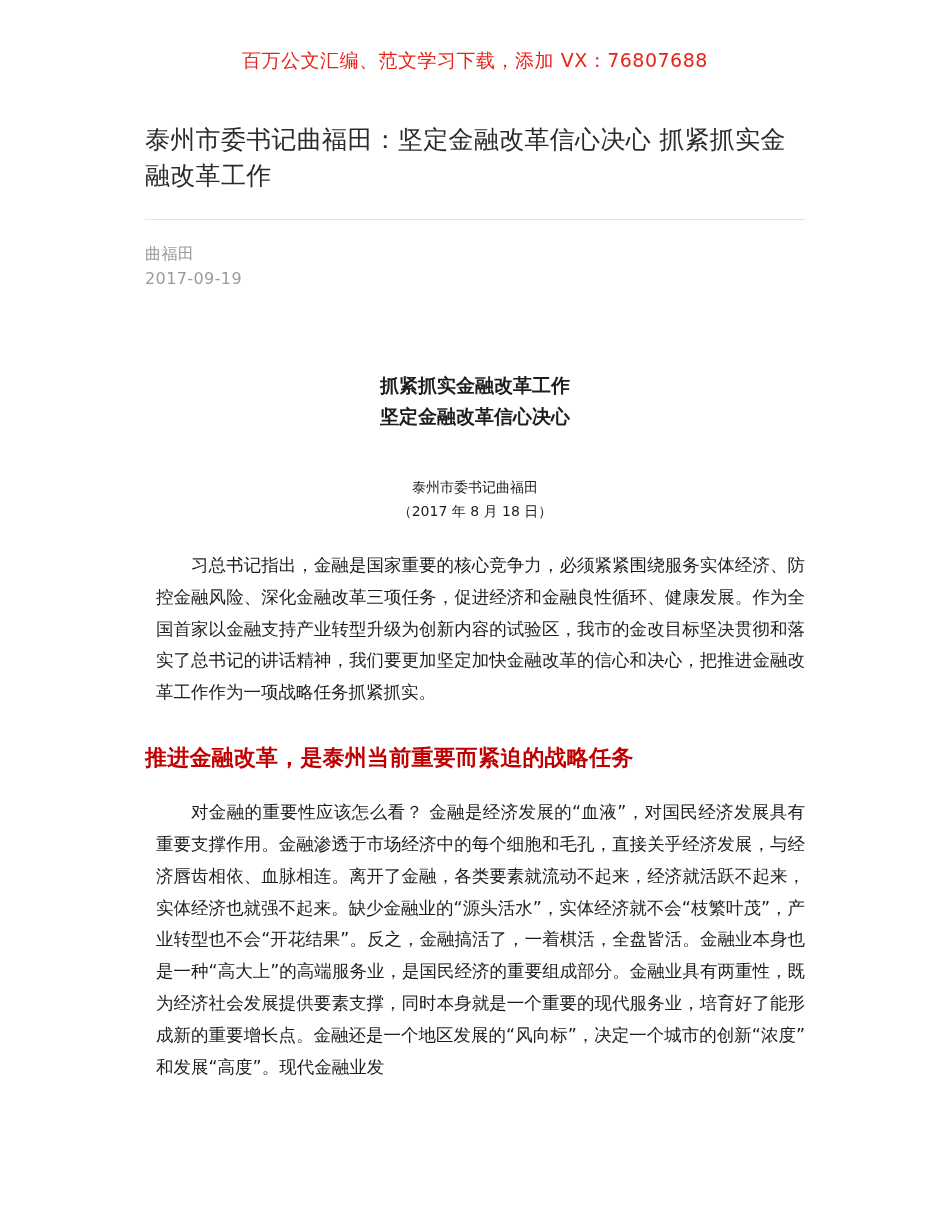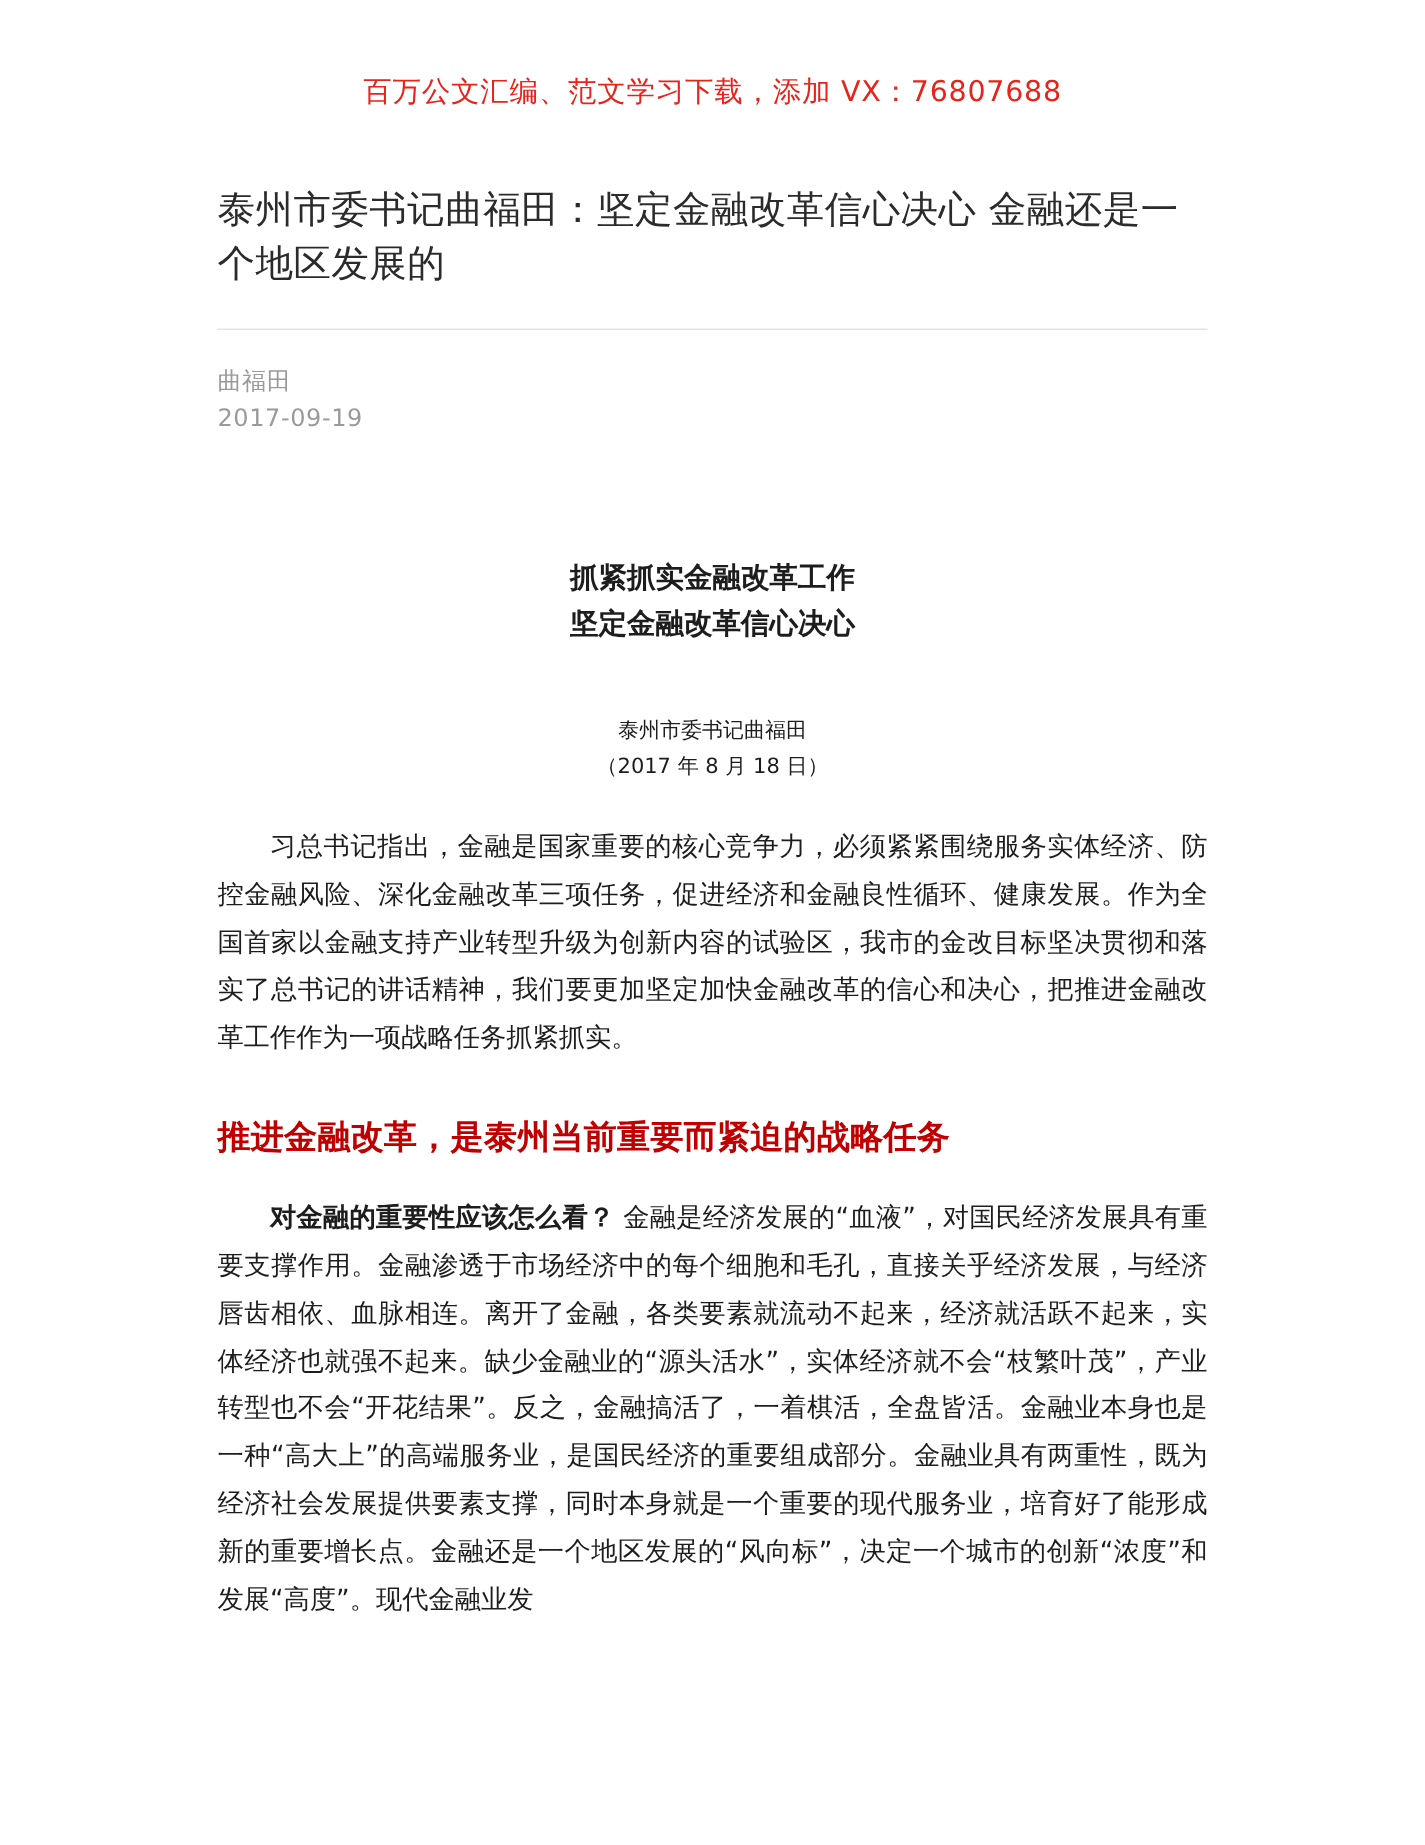"泰州市委书记曲福田：坚定金融改革信心决心 金融还是一个地区发展的" div.doc-title { text: 金融还是一个地区发展的 -> 抓紧抓实金融改革工作 }
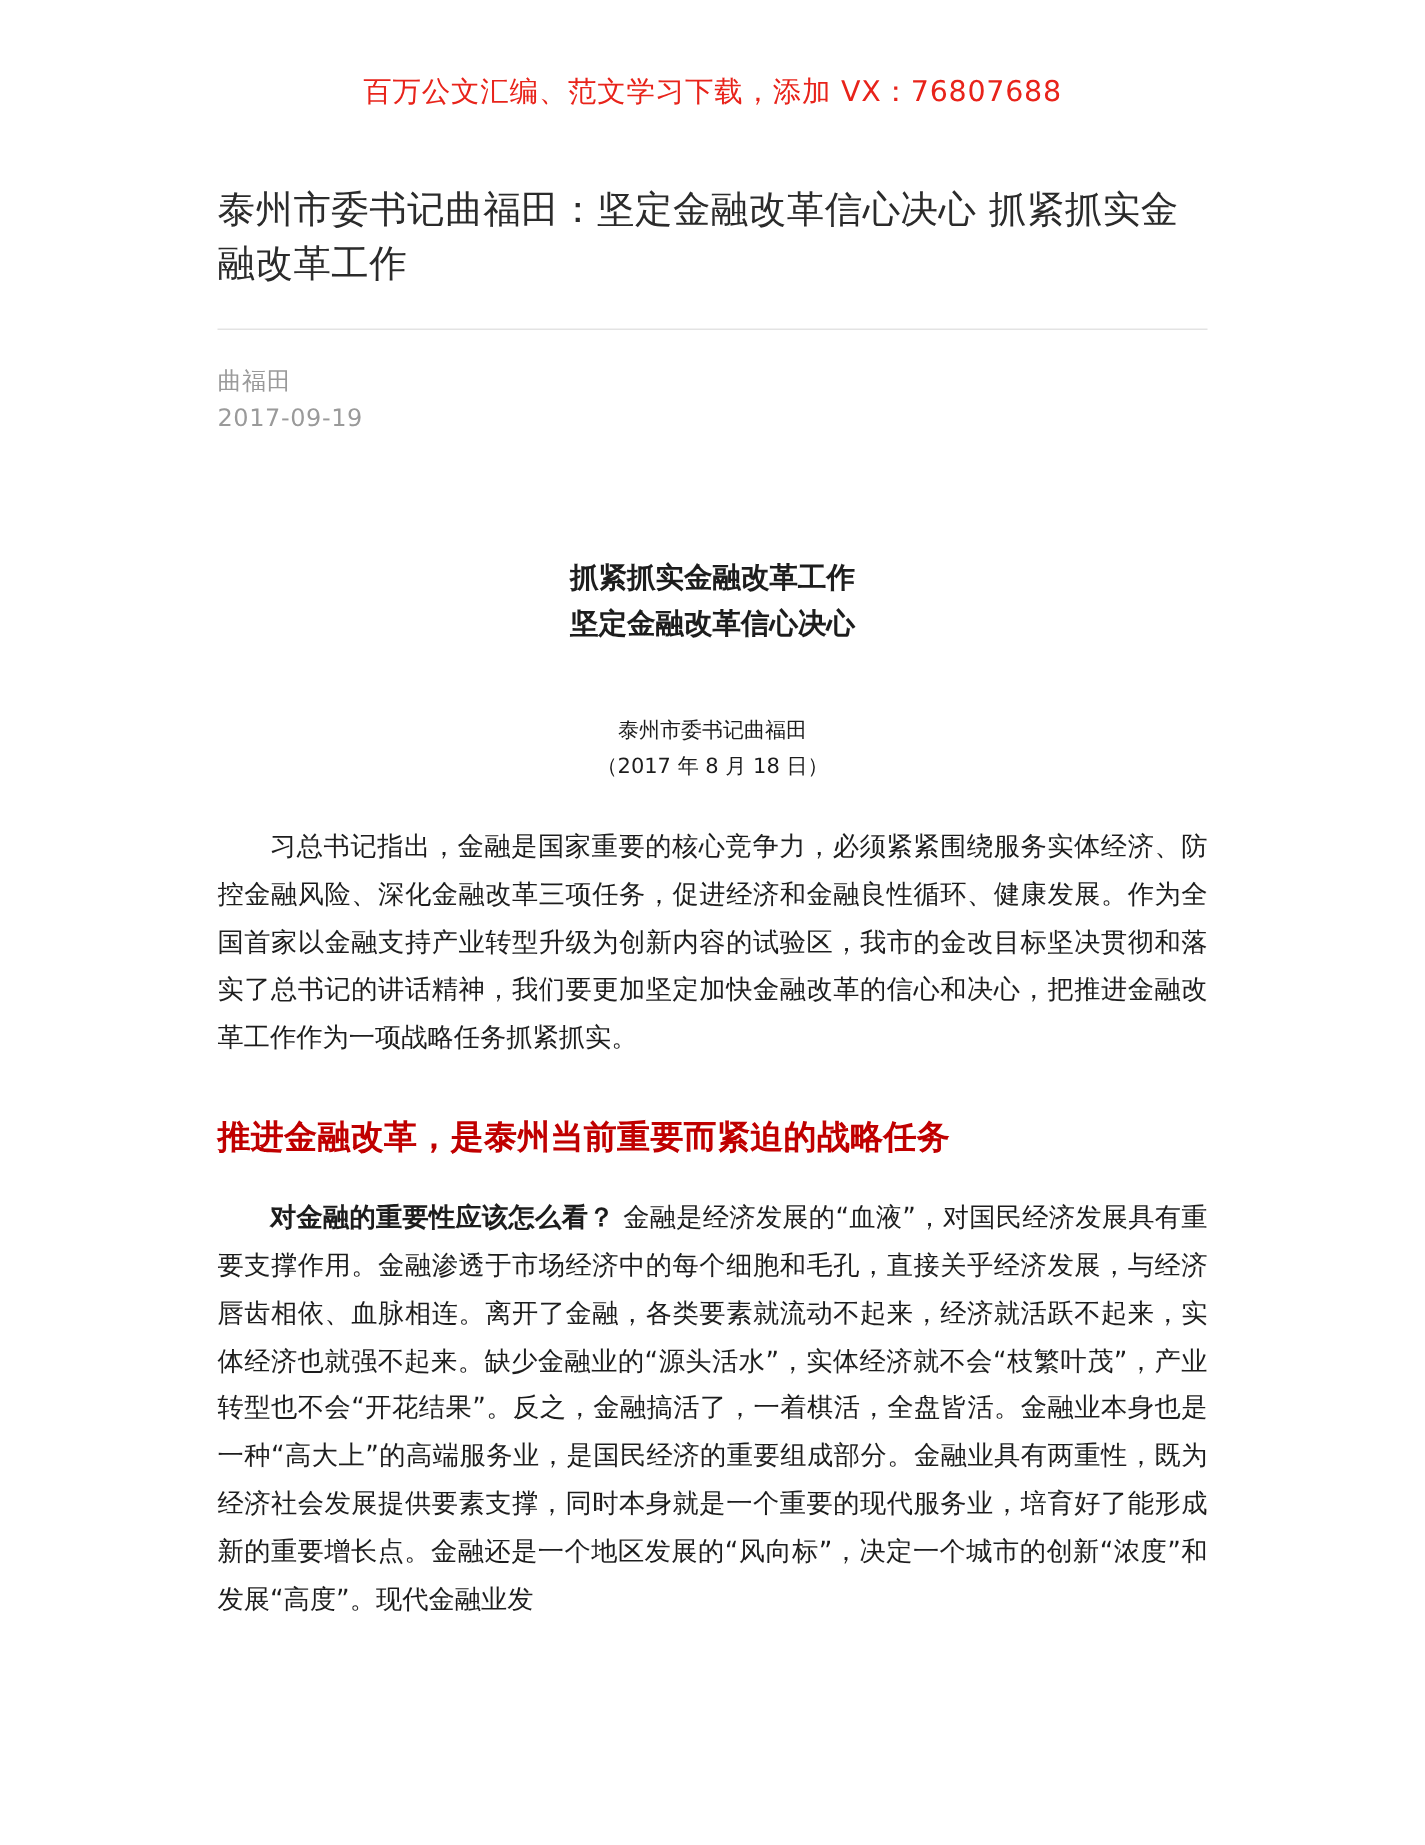"习总书记指出，金融是国家重要的核心竞争力，必须紧紧围绕服务实体经济、防控金融风险" .para { margin-left: none -> 11px }
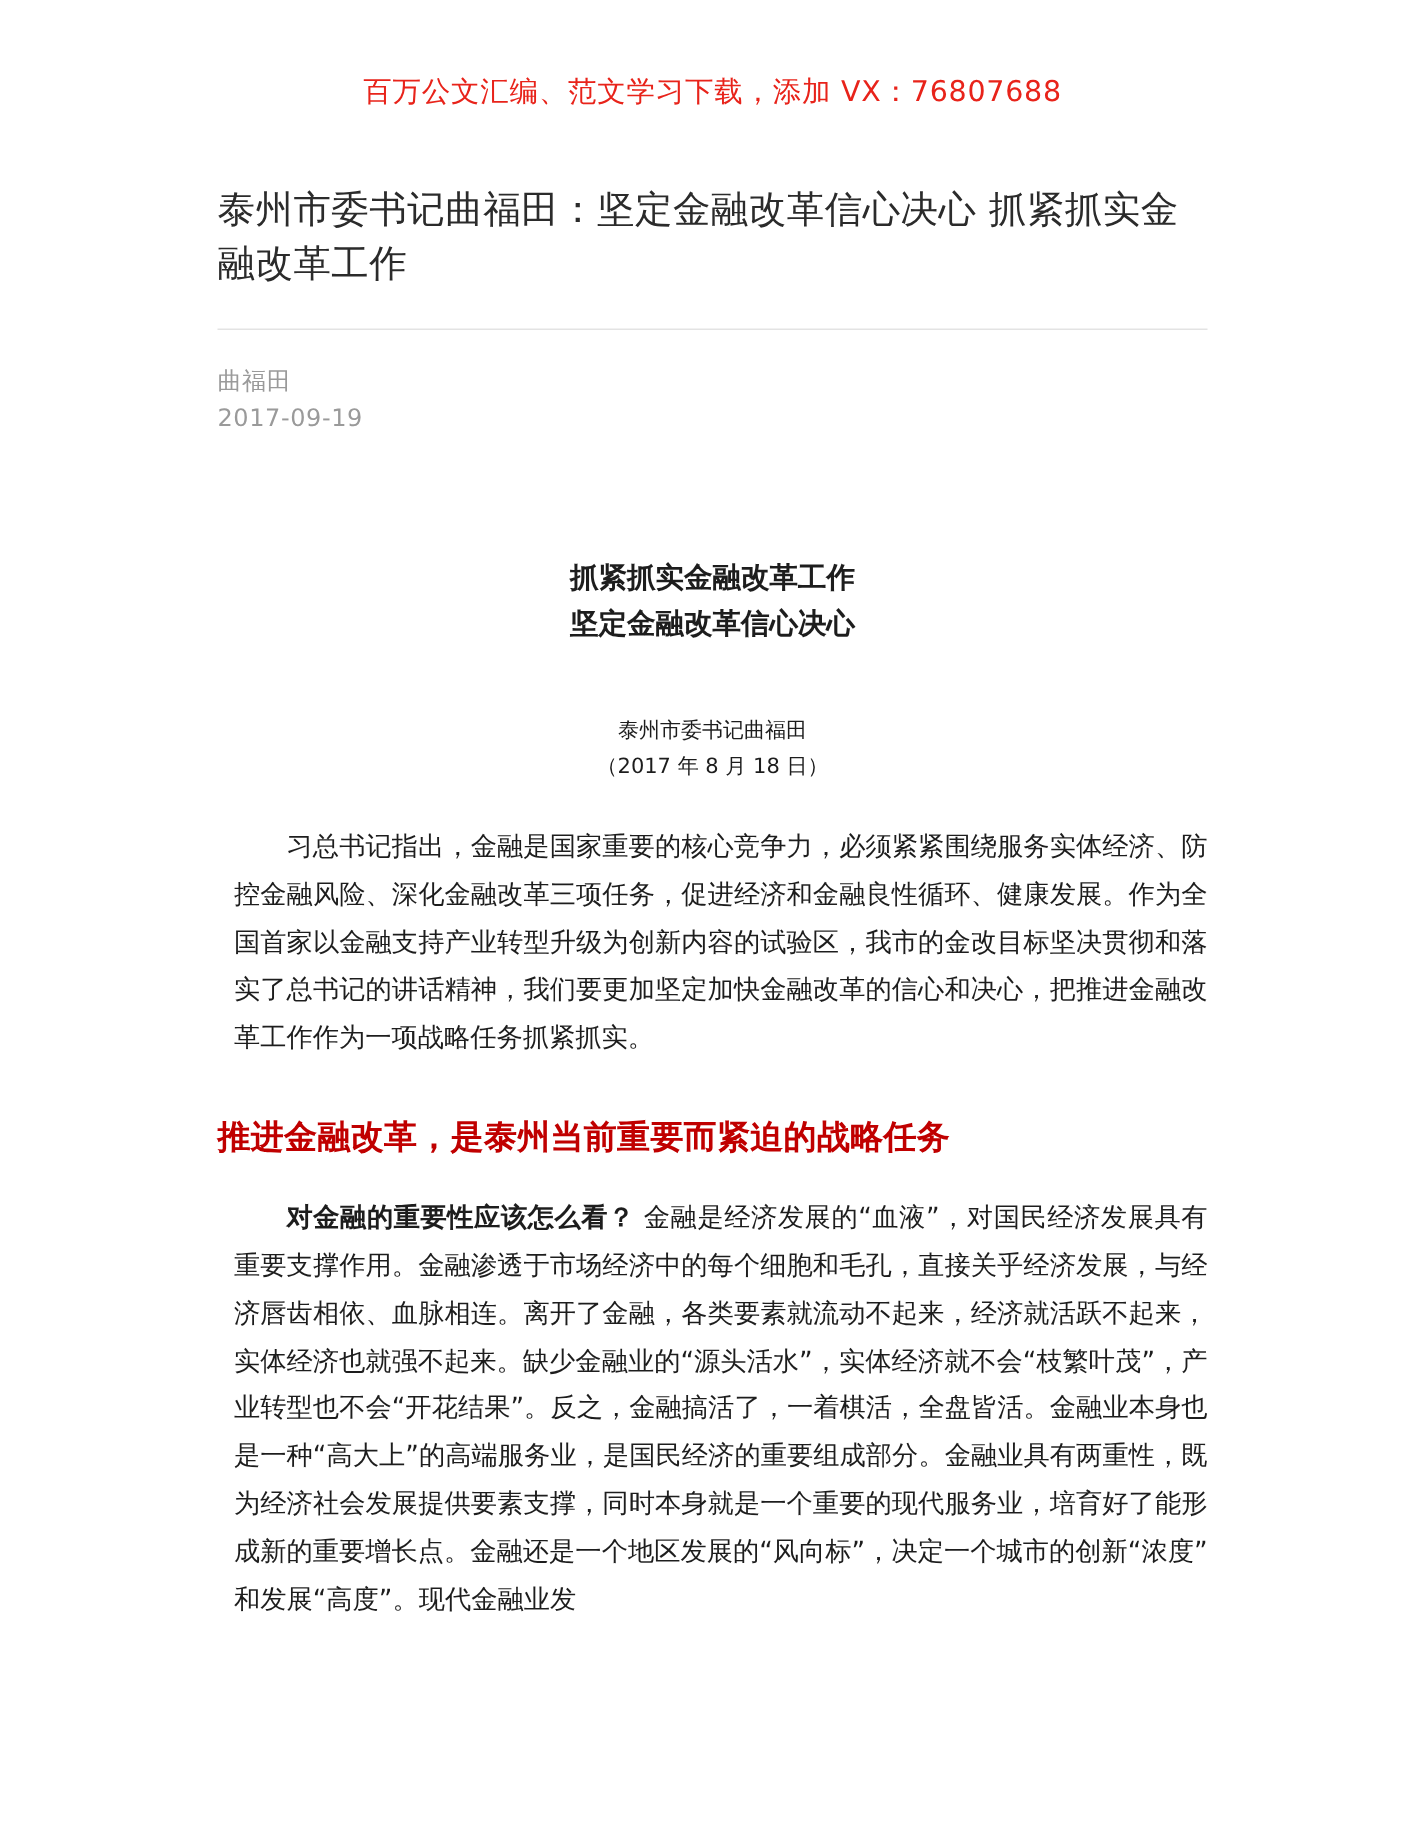"对金融的重要性应该怎么看？" .strong-lead { font-weight: bold -> normal }
